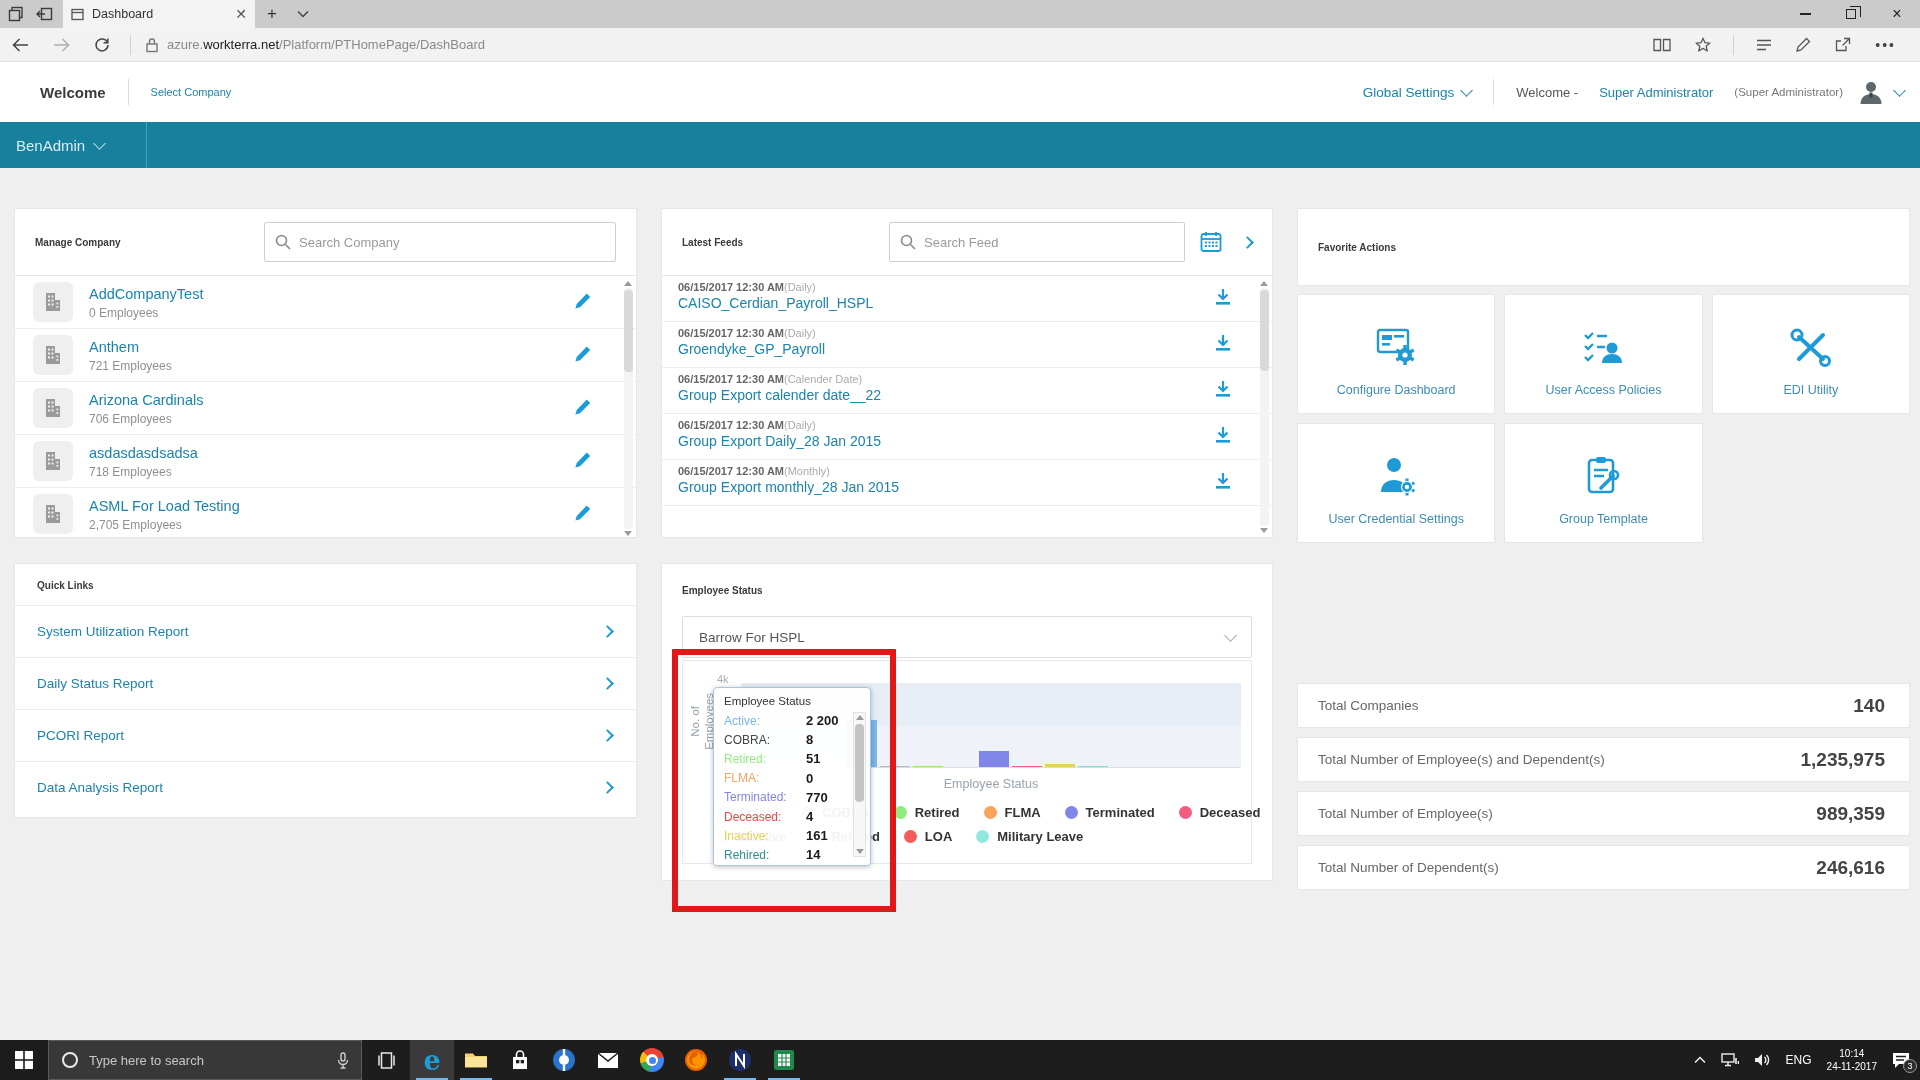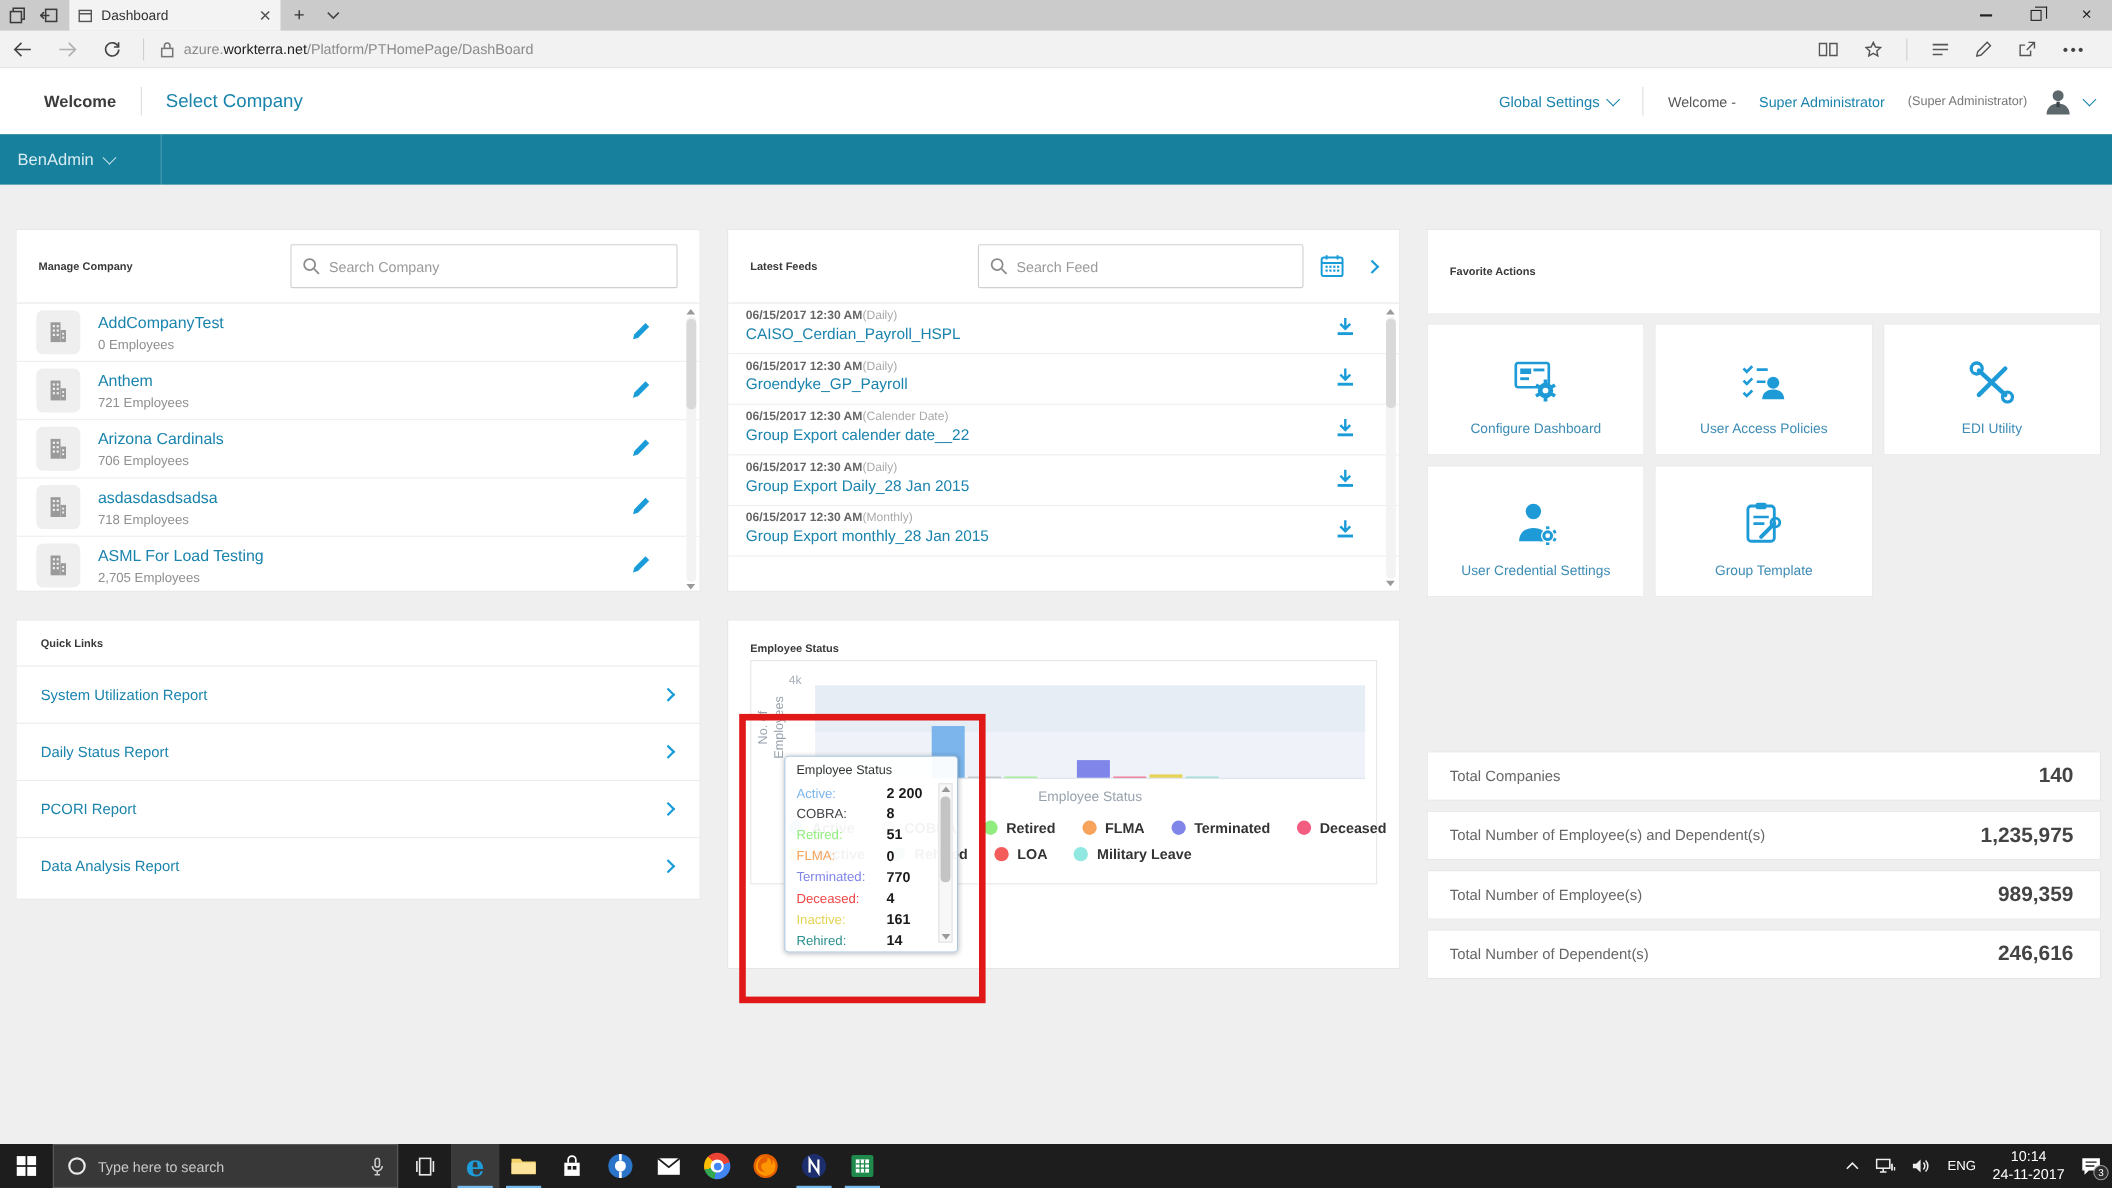"Select Company" .ph-select { font-size: 17px -> 11px }
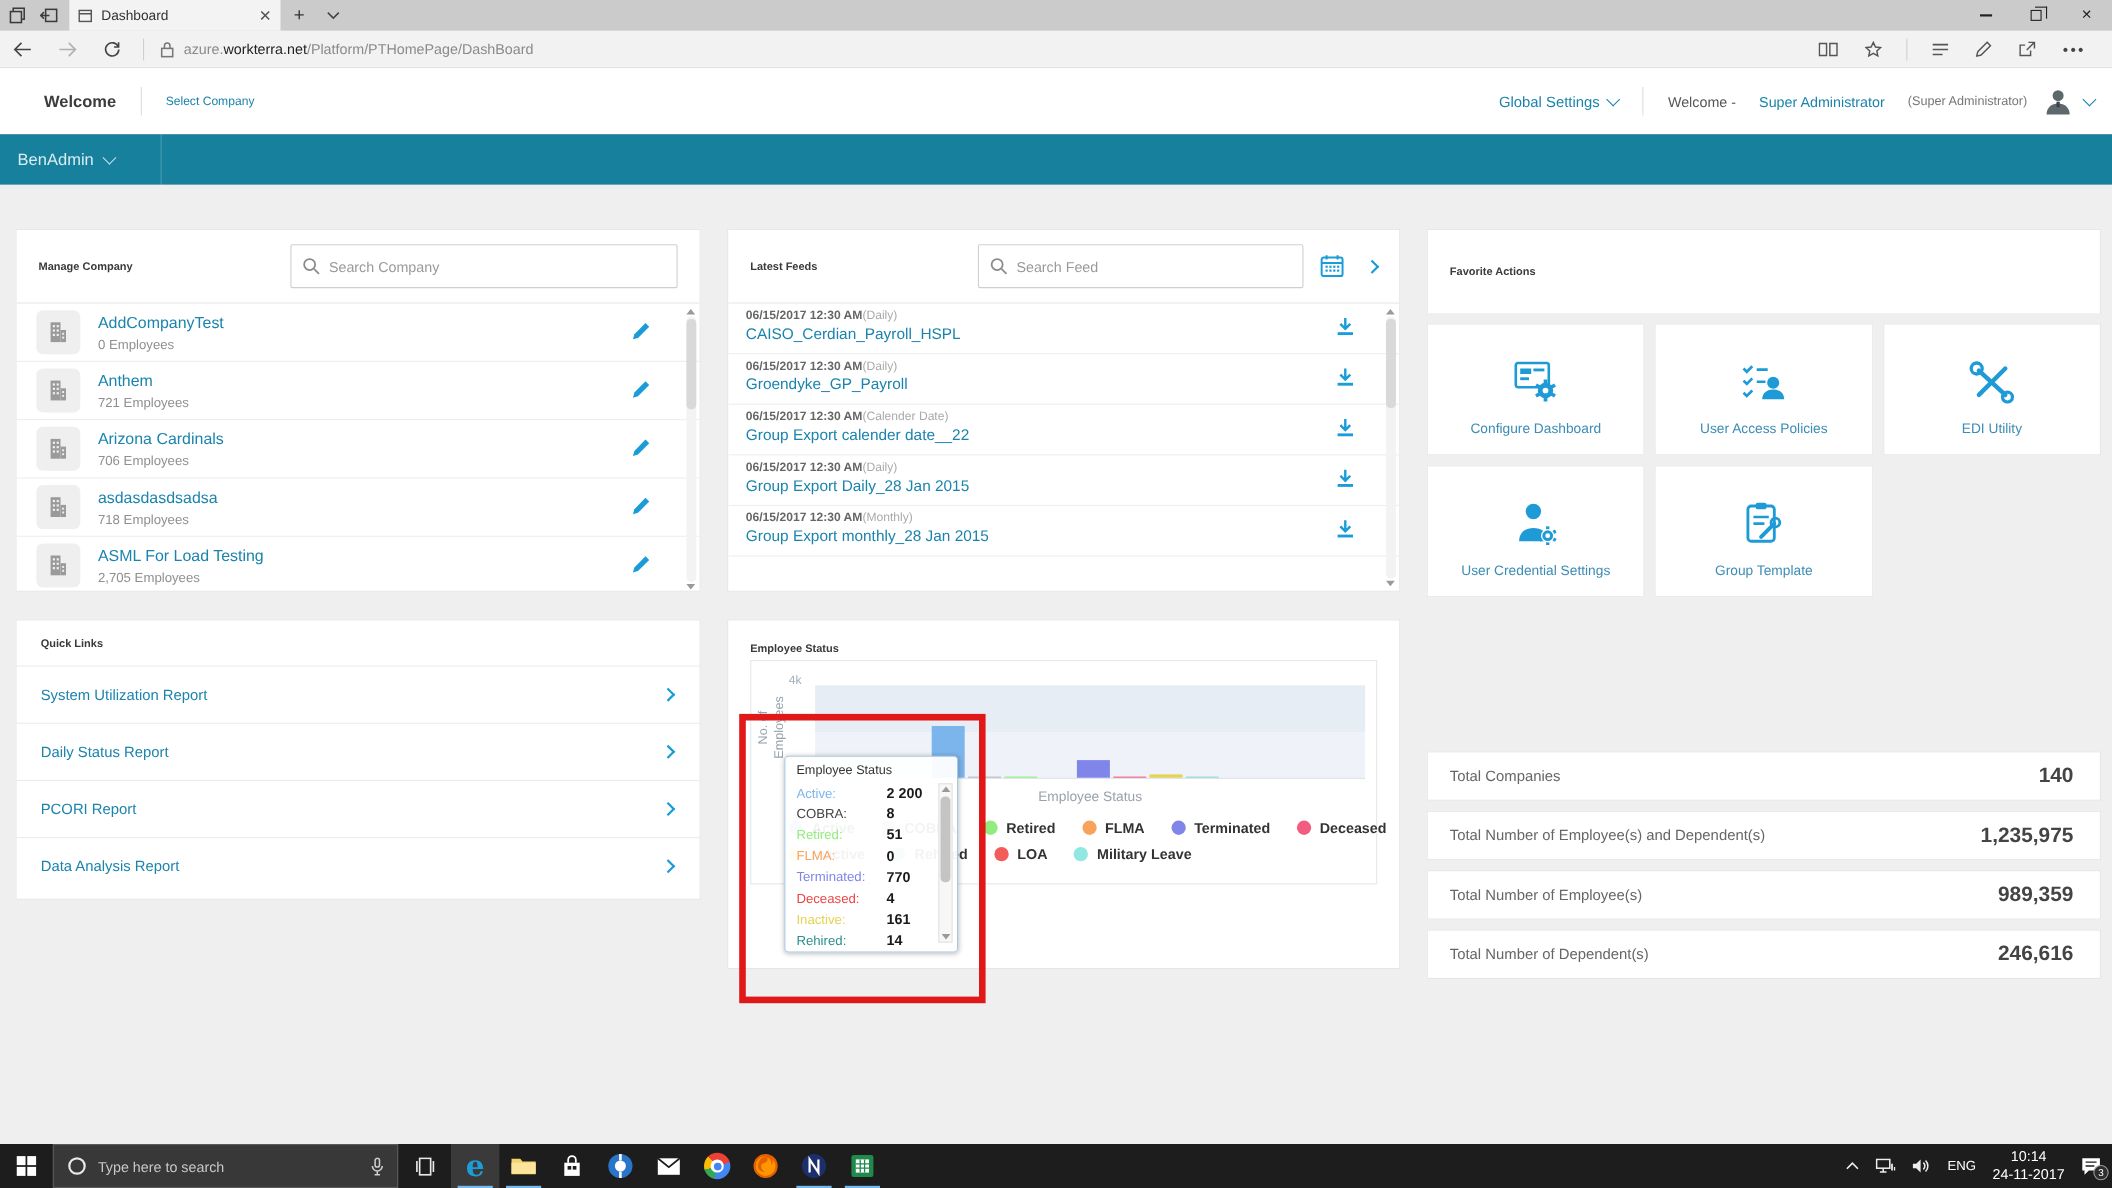"Barrow For HSPL" div.dropdown { html: none -> <div> <span>Barrow For HSPL</span> <span></span> </div> }
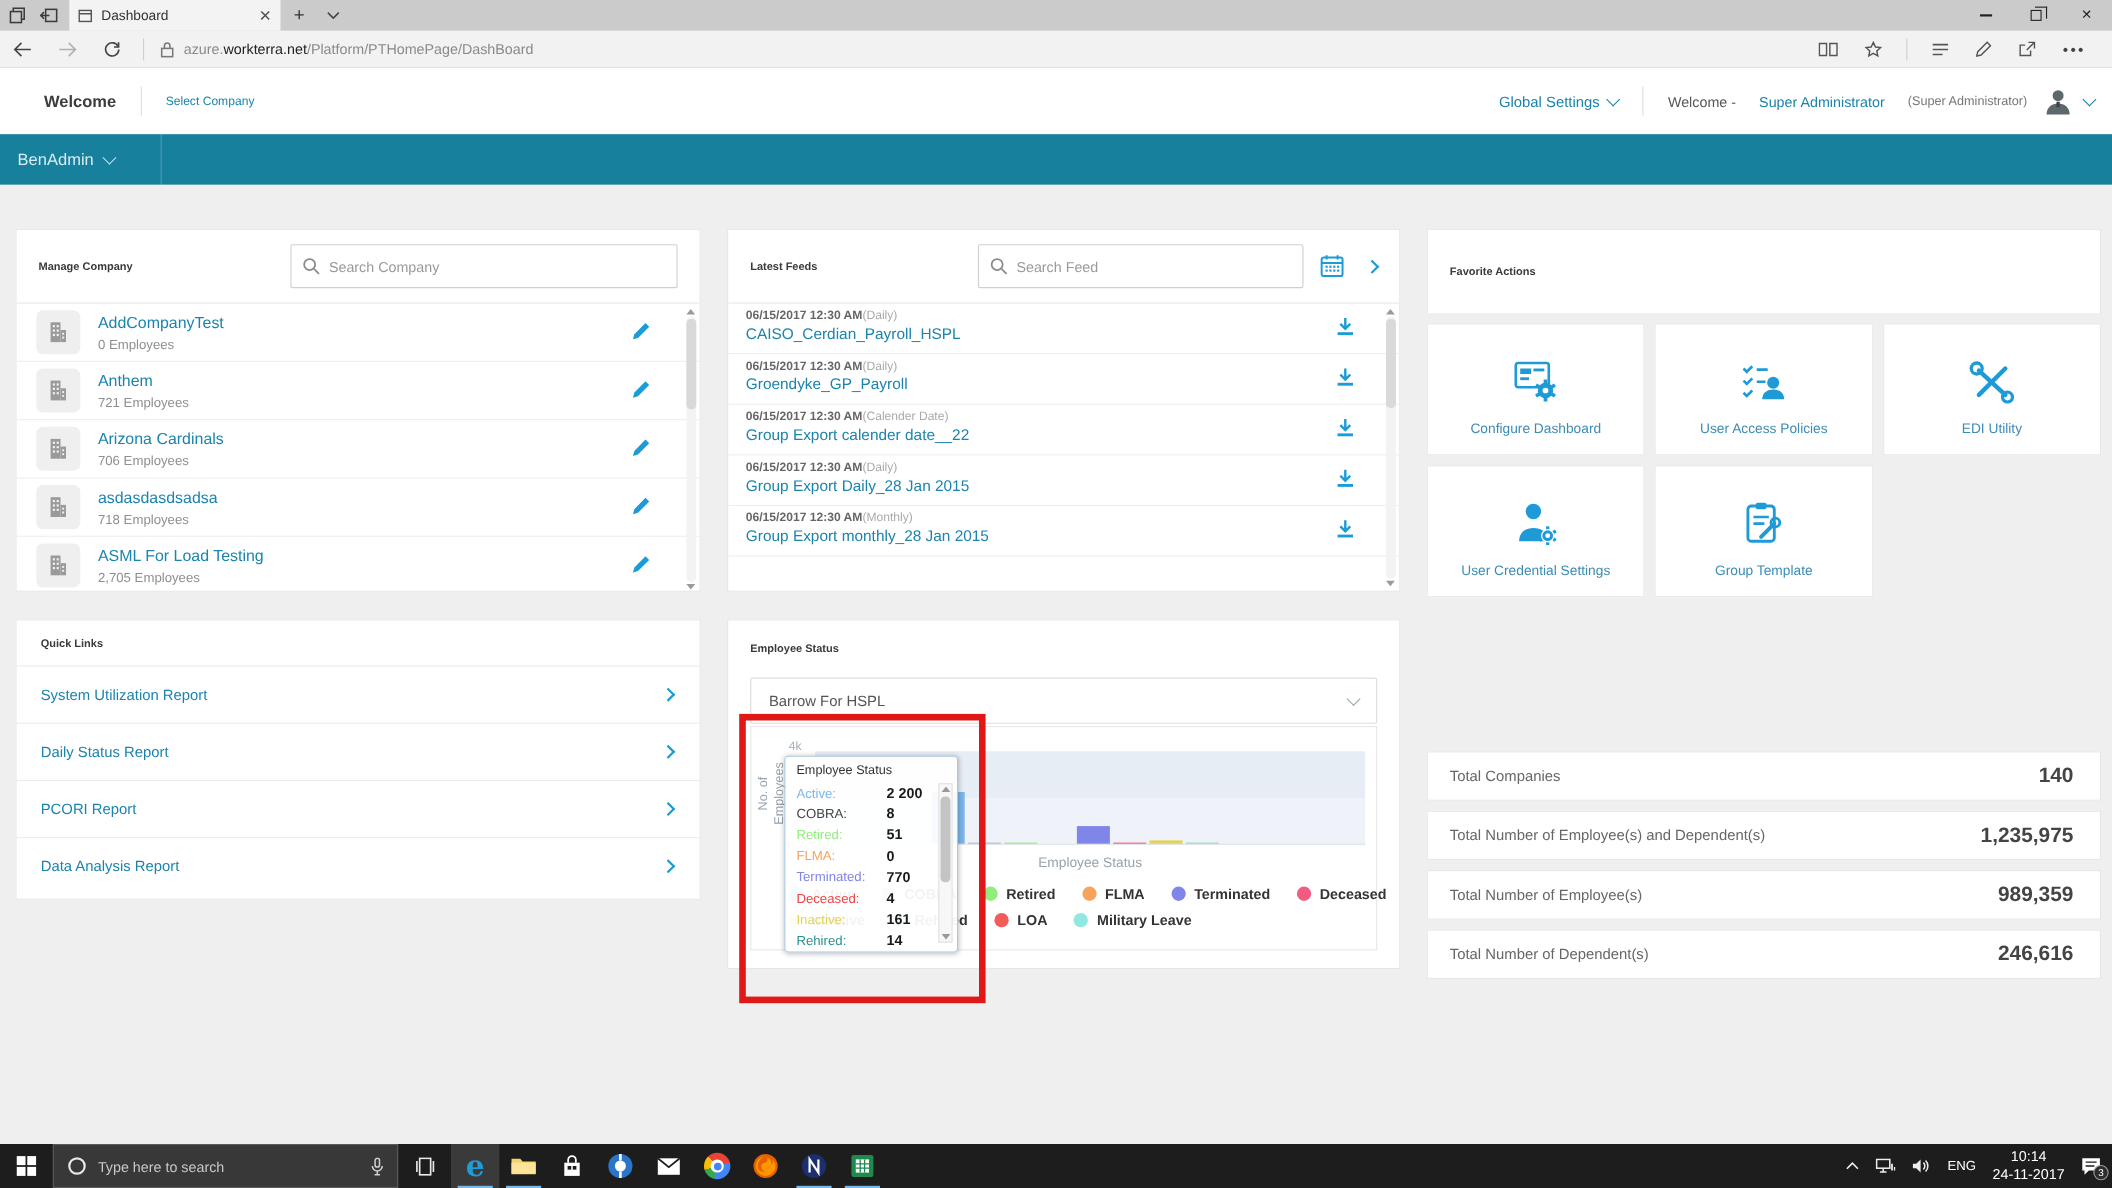"10:14" .clock { font-size: 13px -> 10px }
